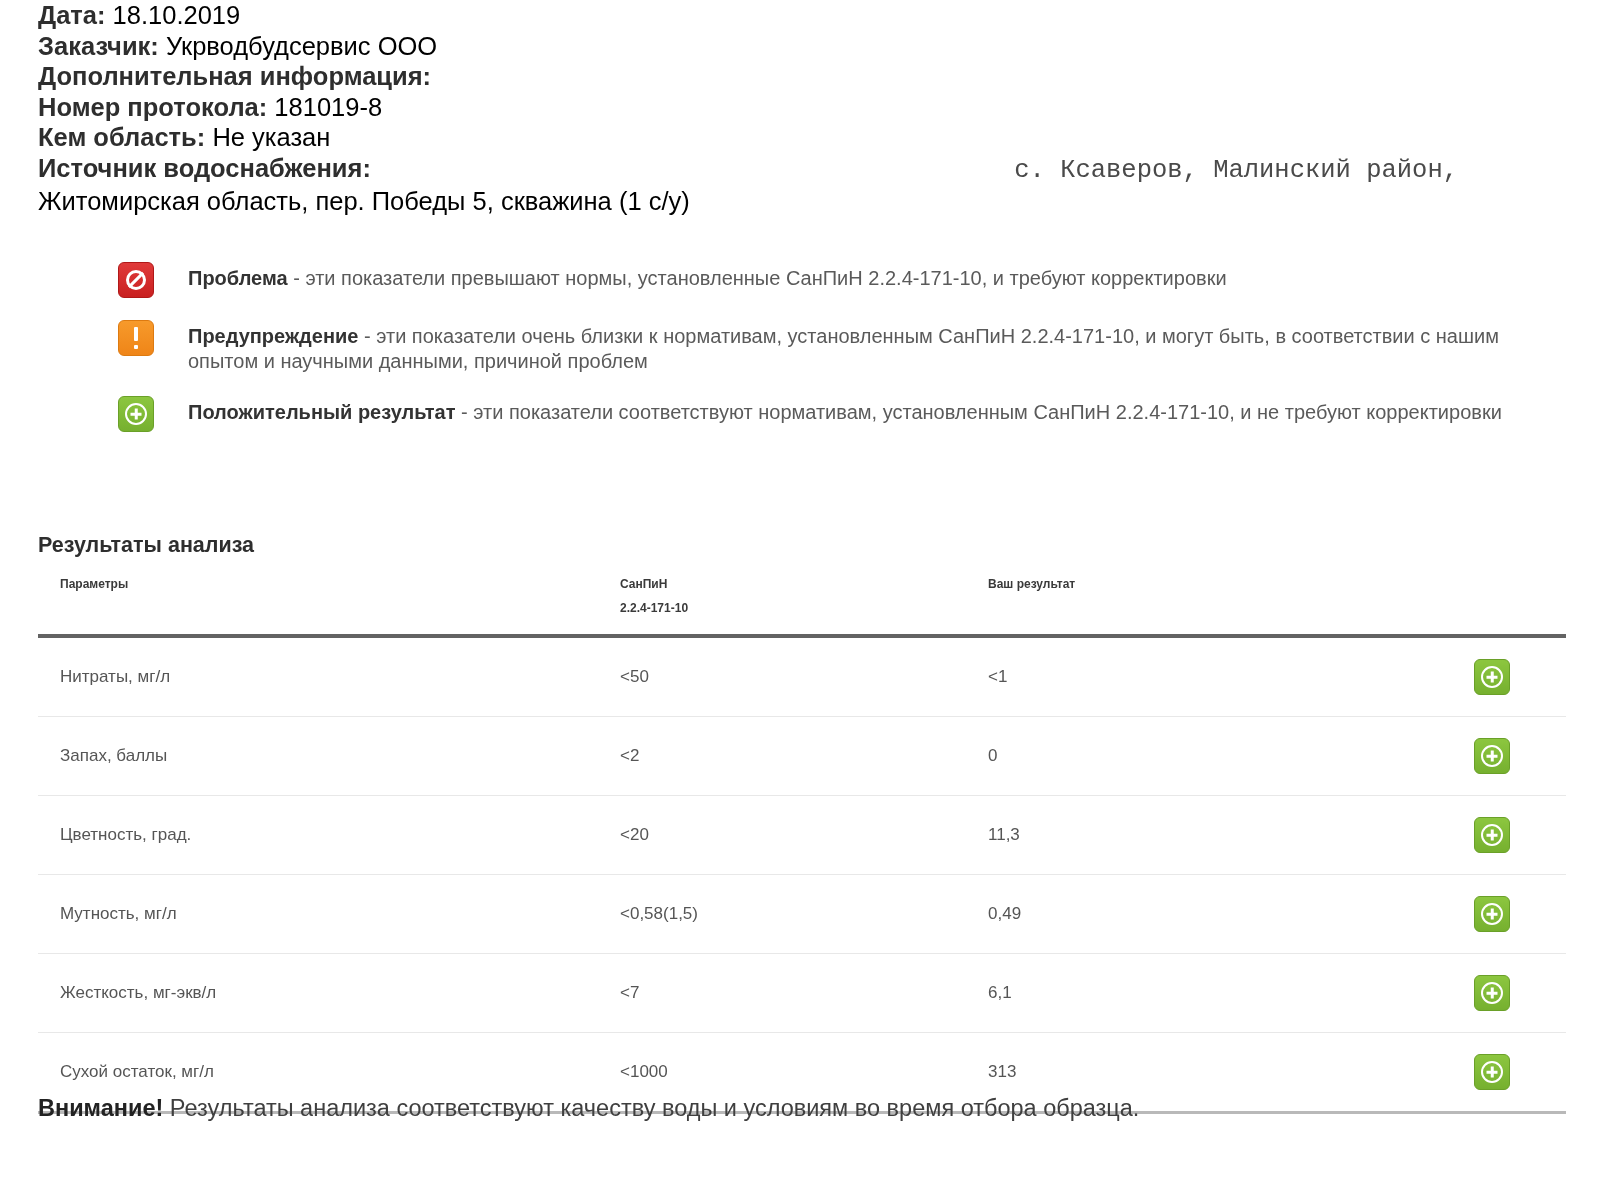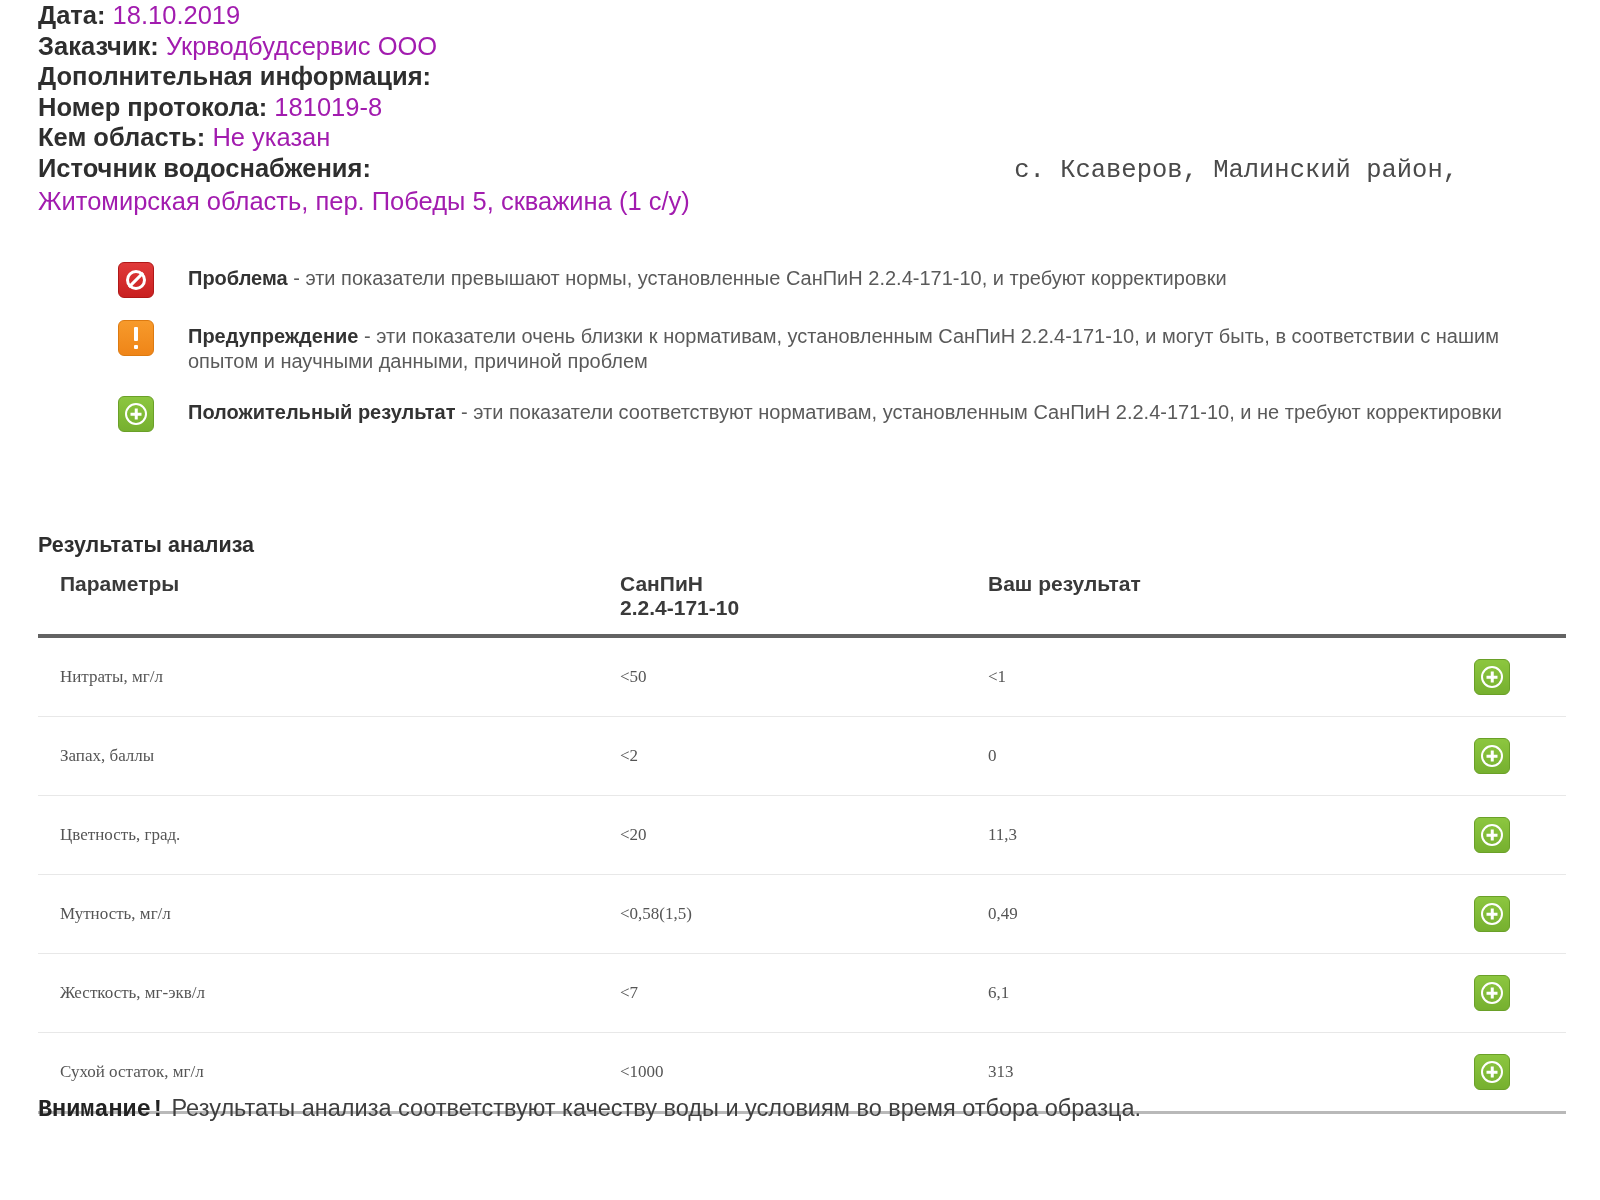"18.10.2019" .hdr-value { color: #a21caf -> #000000 }
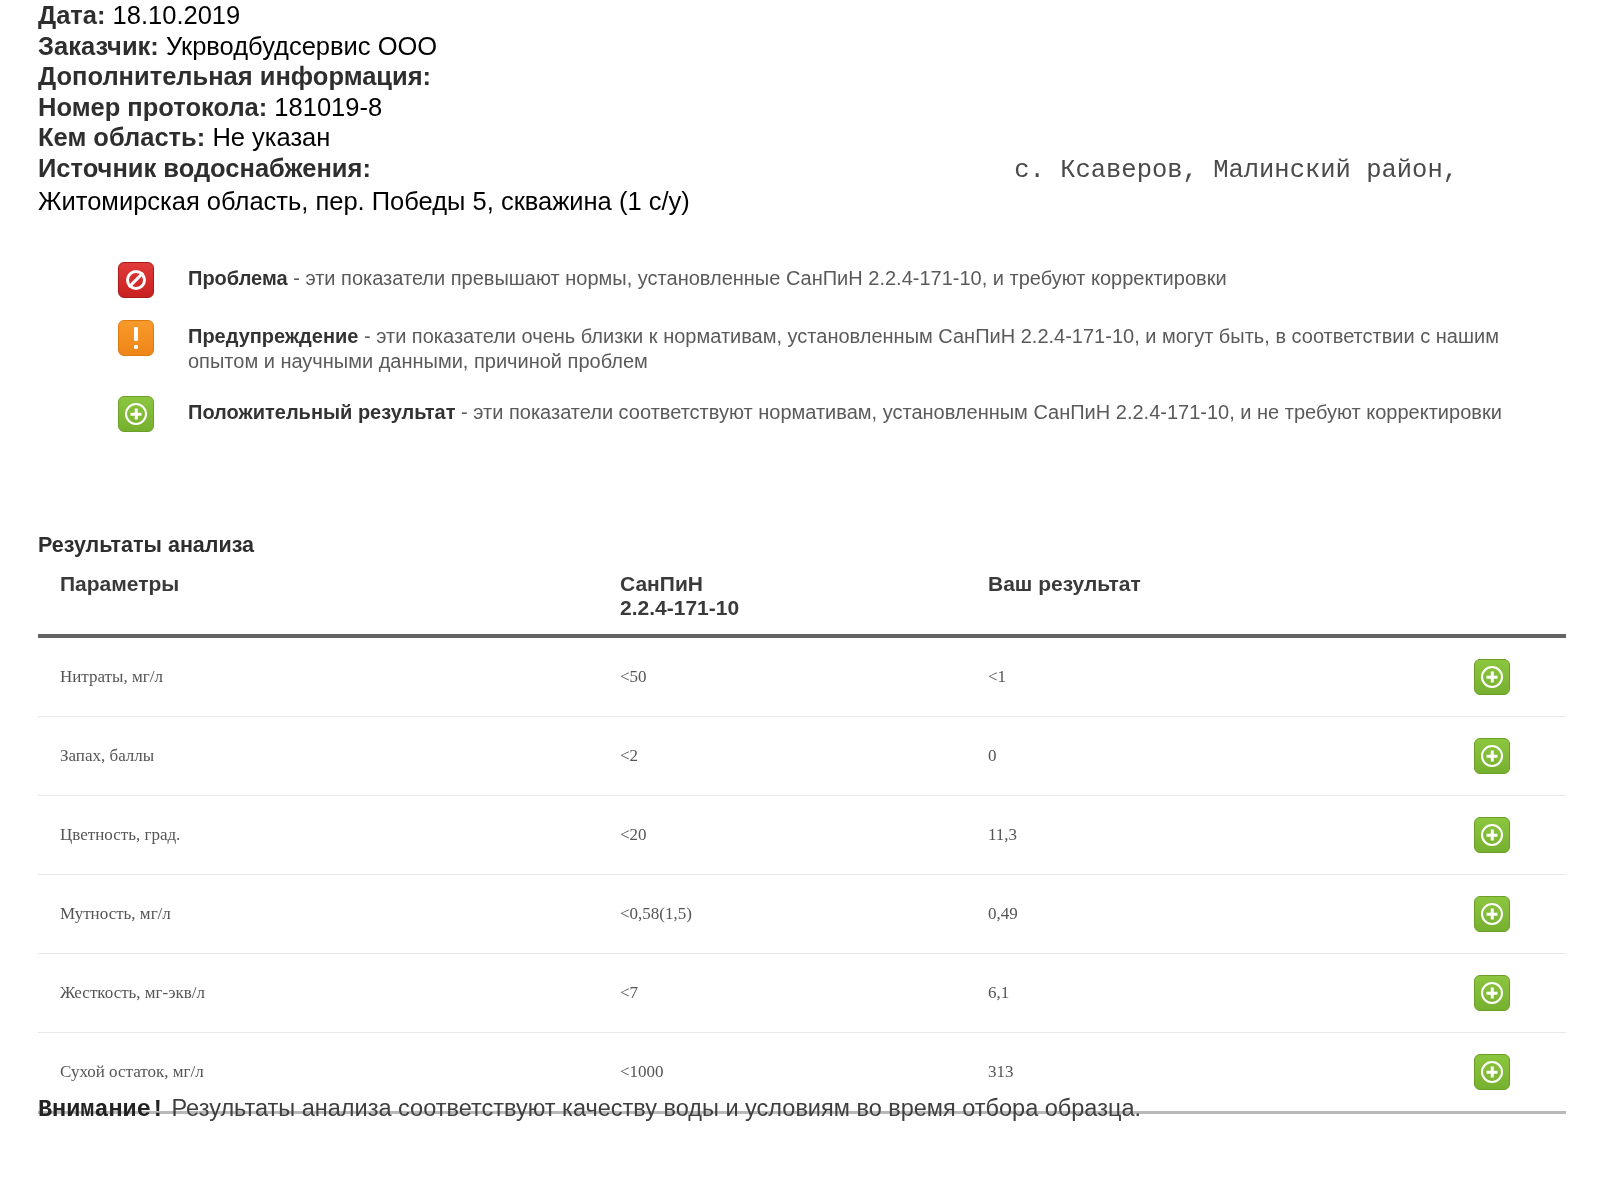"Параметры" table.res th { font-size: 21px -> 12px }
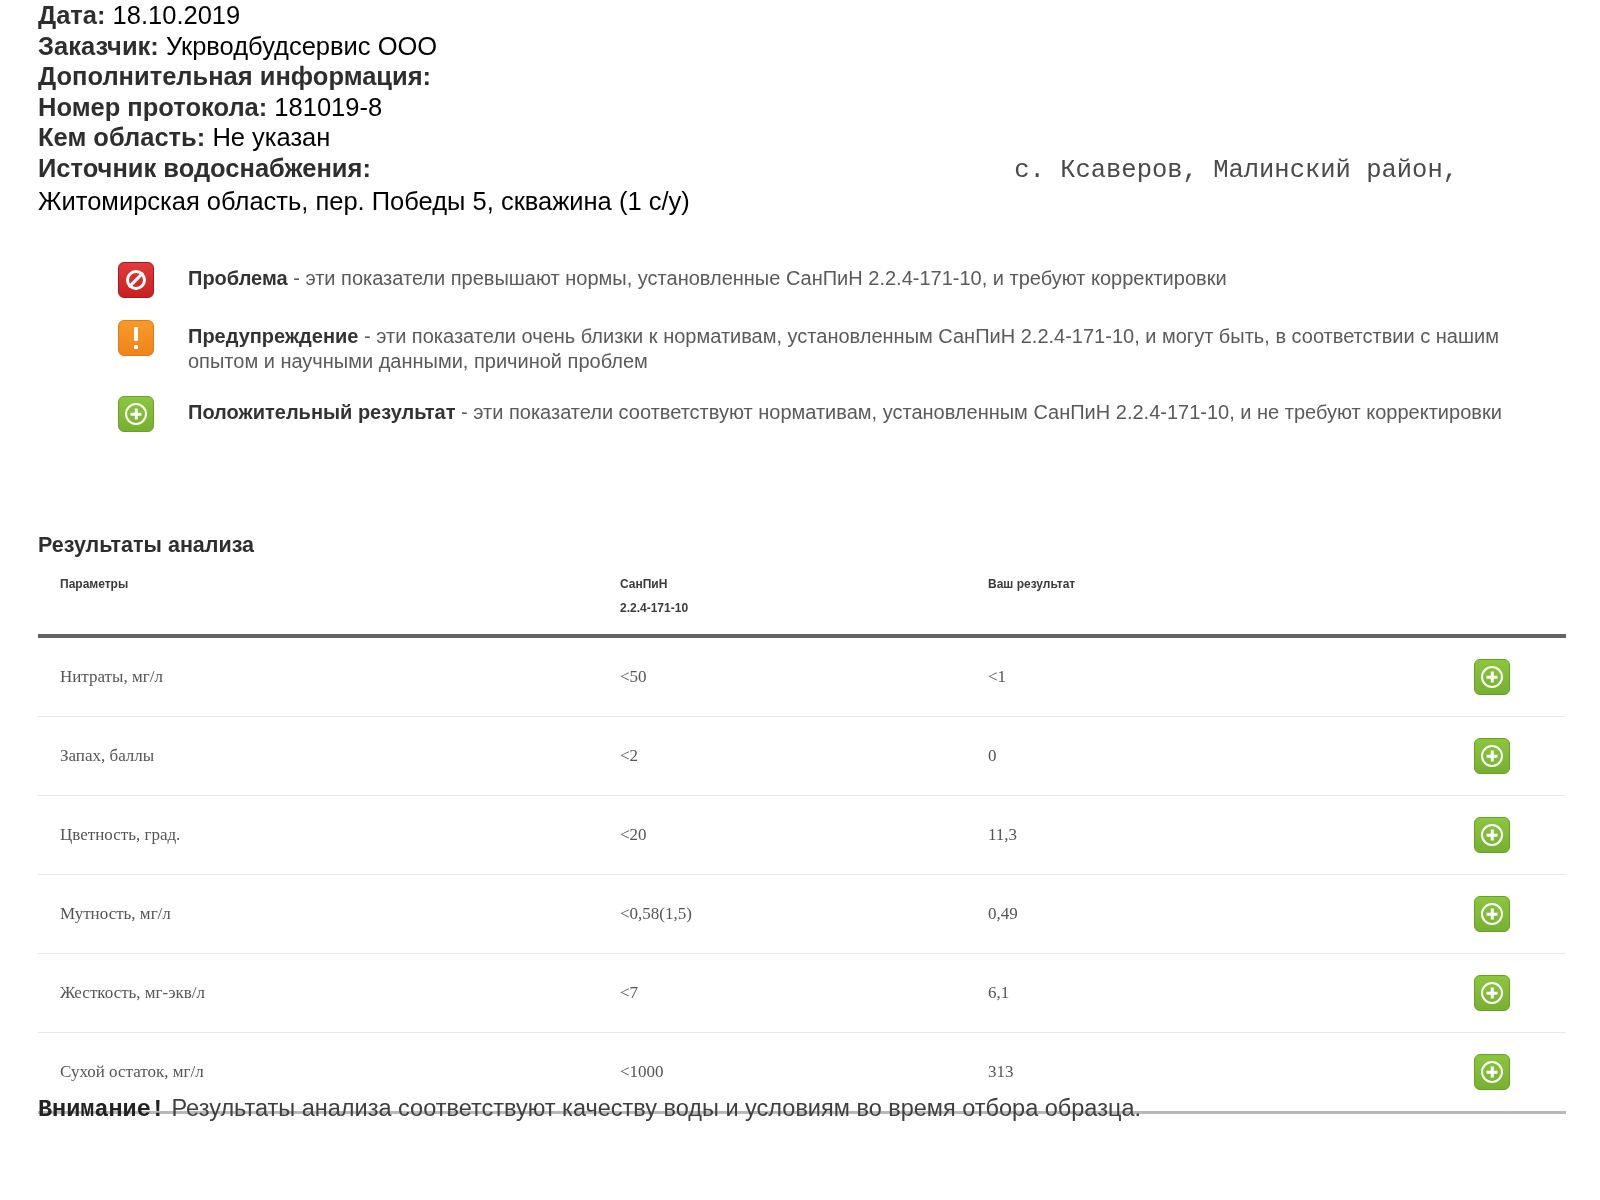"Нитраты, мг/л" table.res td { font-family: Liberation Serif, serif -> none }
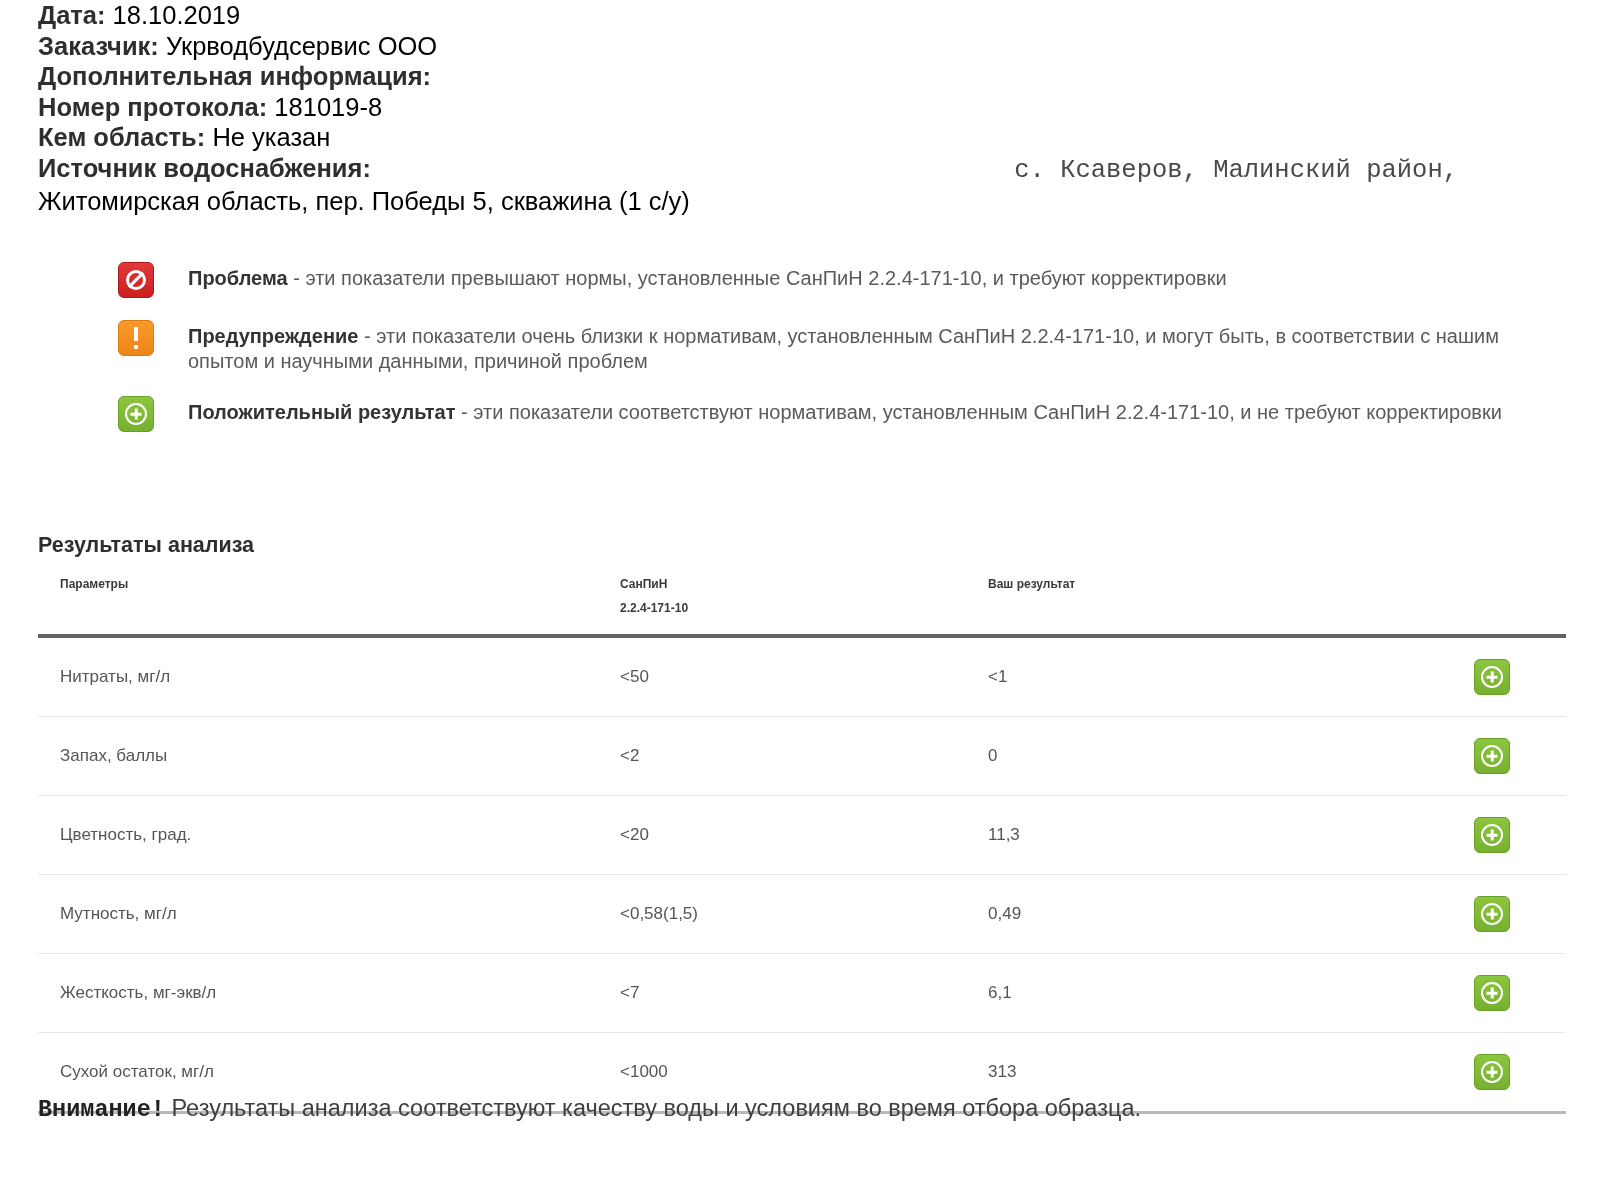"Внимание!" .footer-note b { font-family: Liberation Mono, monospace -> none }
